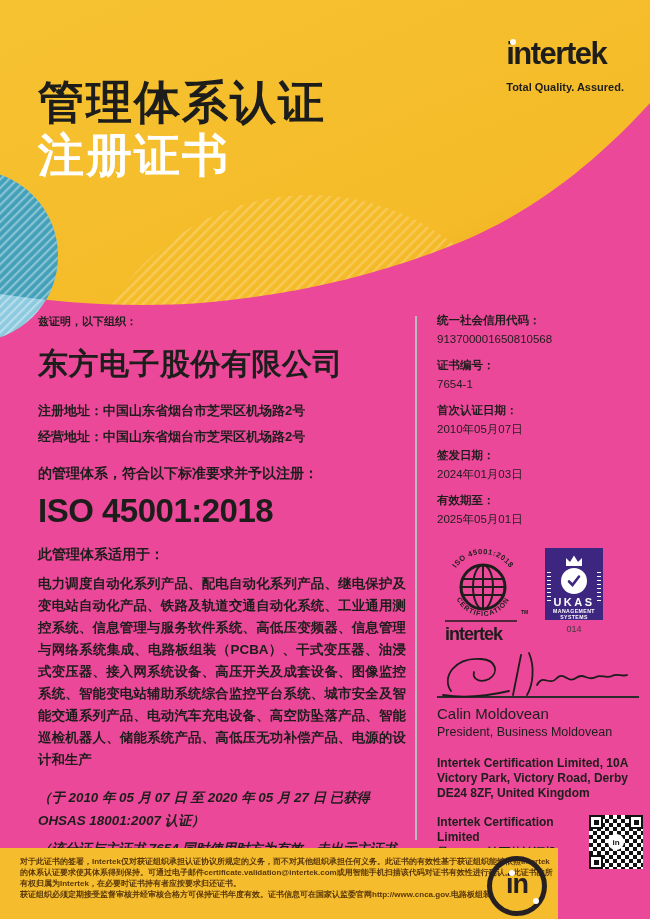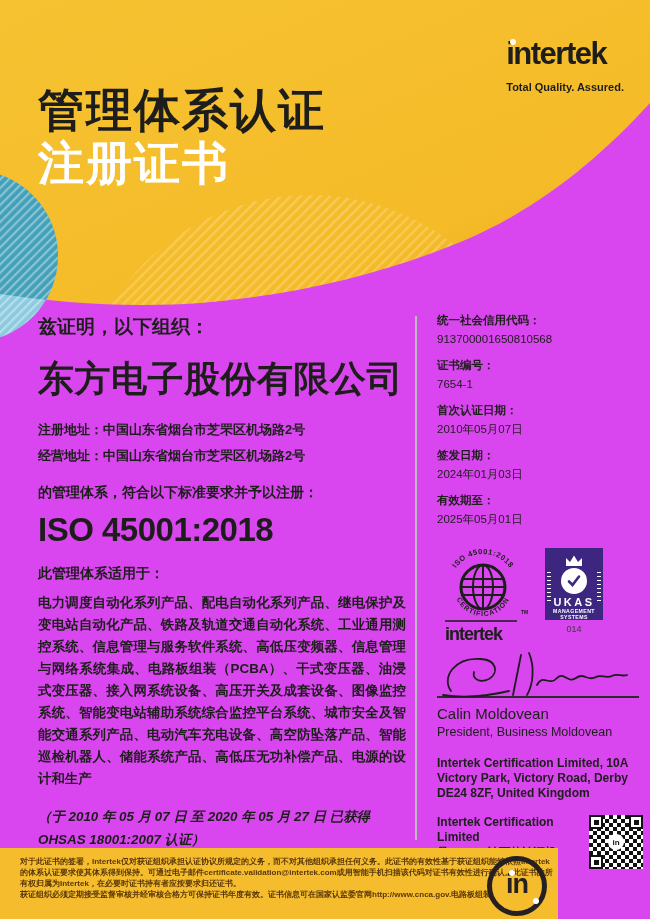"intertek" .page { background: #d946ef -> #ec4899 }
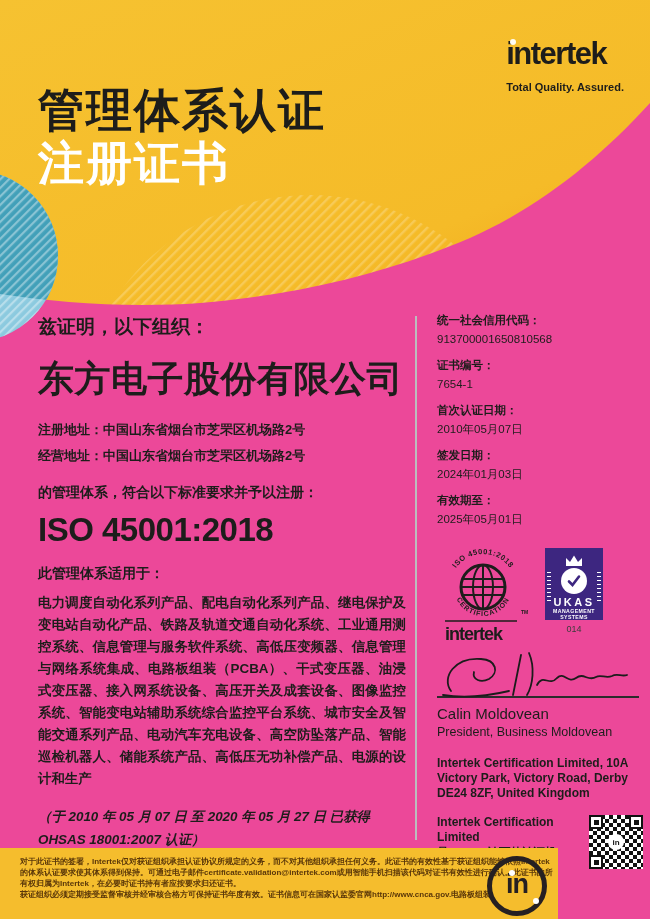"管理体系认证" .title { top: 84px -> 76px }
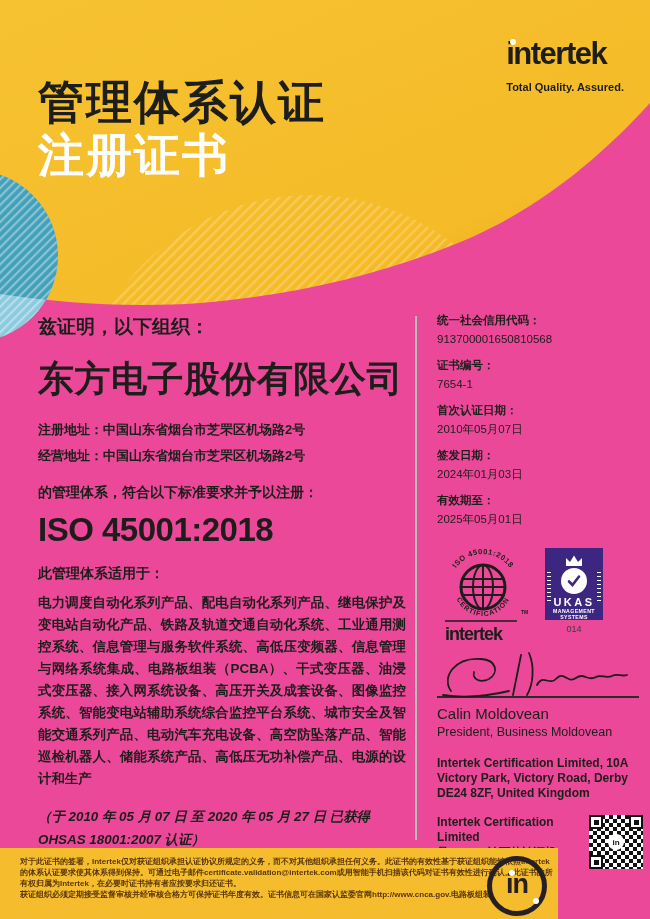"兹证明，以下组织：" .intro { font-size: 19px -> 11px }
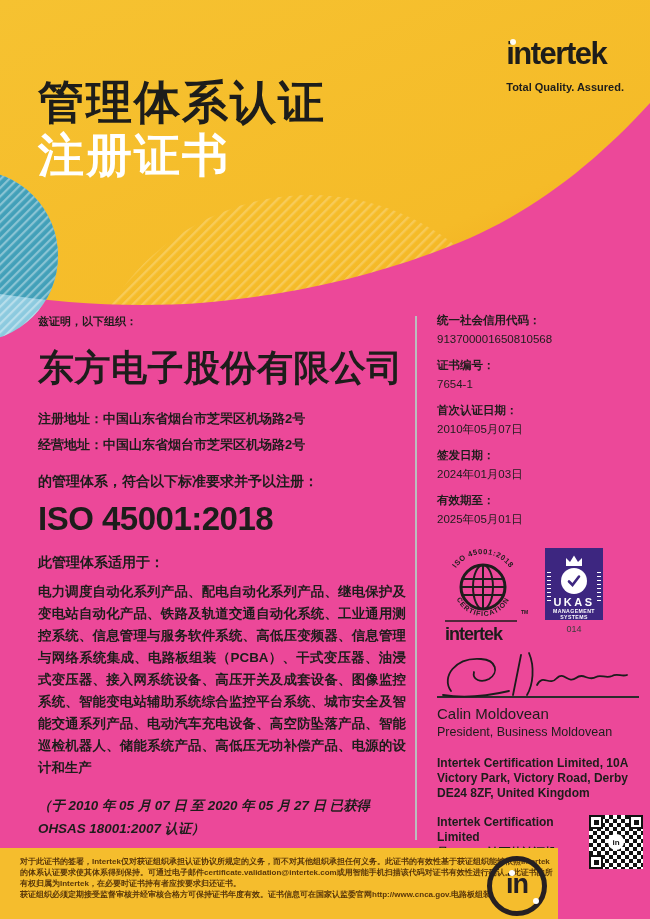"东方电子股份有限公司" .company { font-size: 36px -> 30px }
